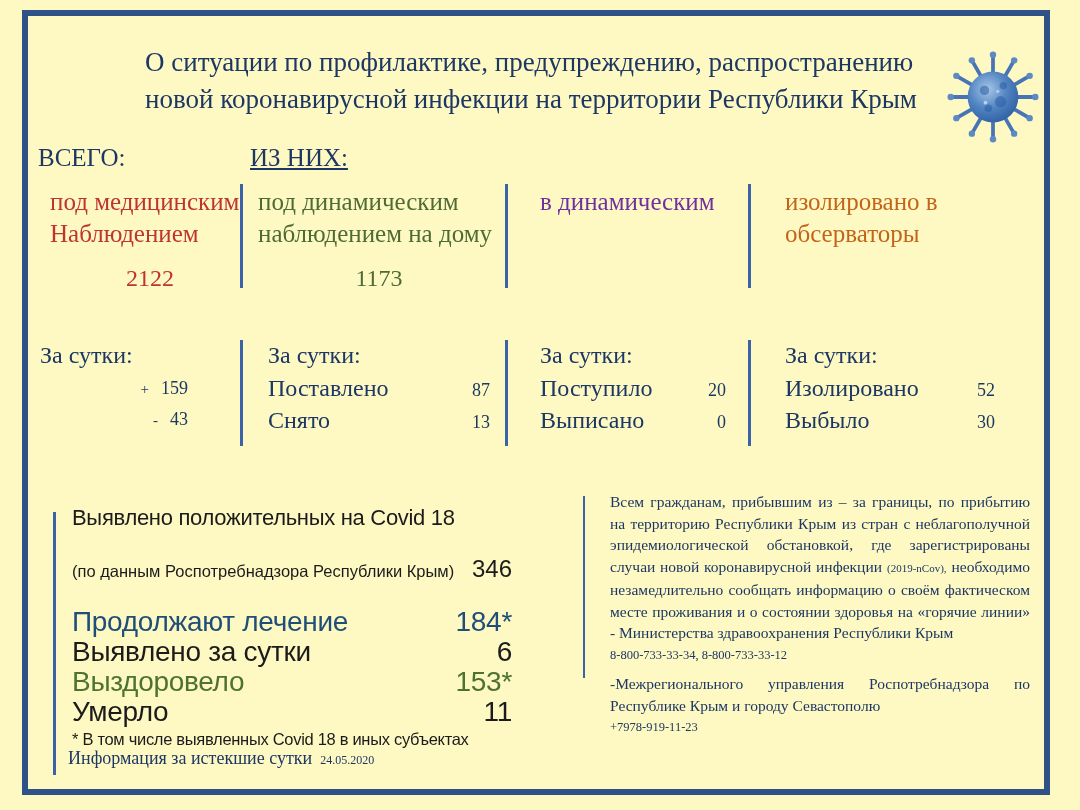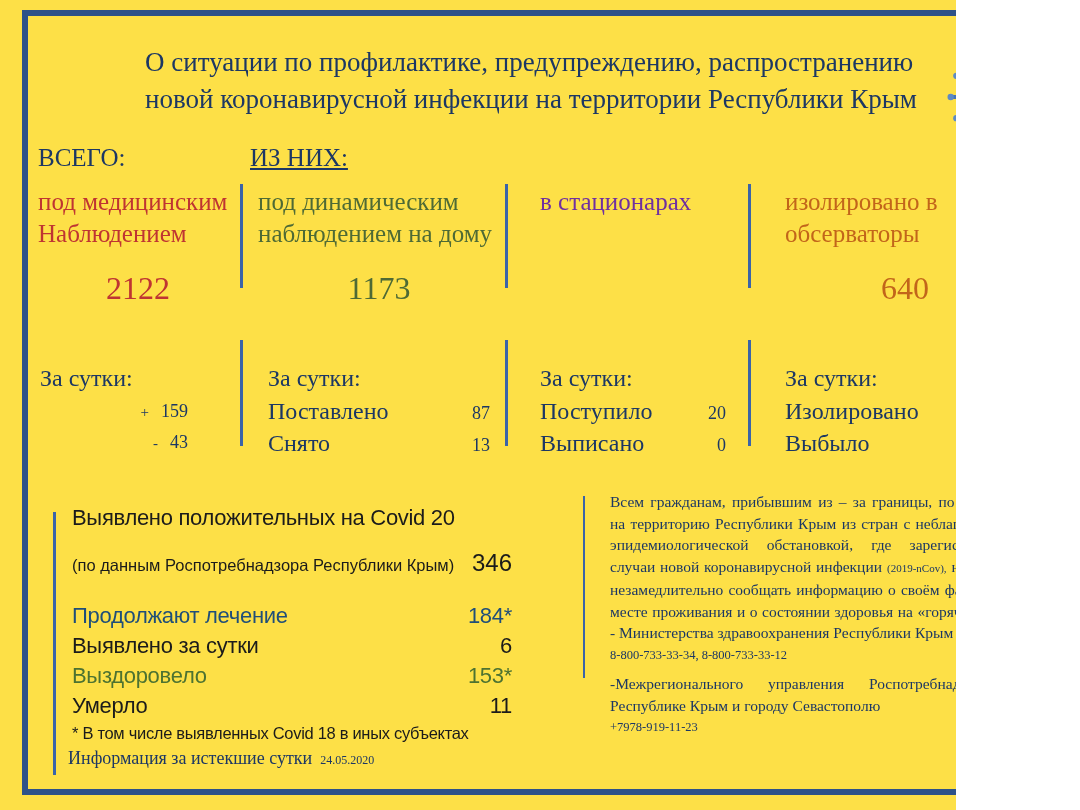"О ситуации по профилактике," #canvas { background: #fde047 -> #fef9c3; width: 956px -> 1080px }
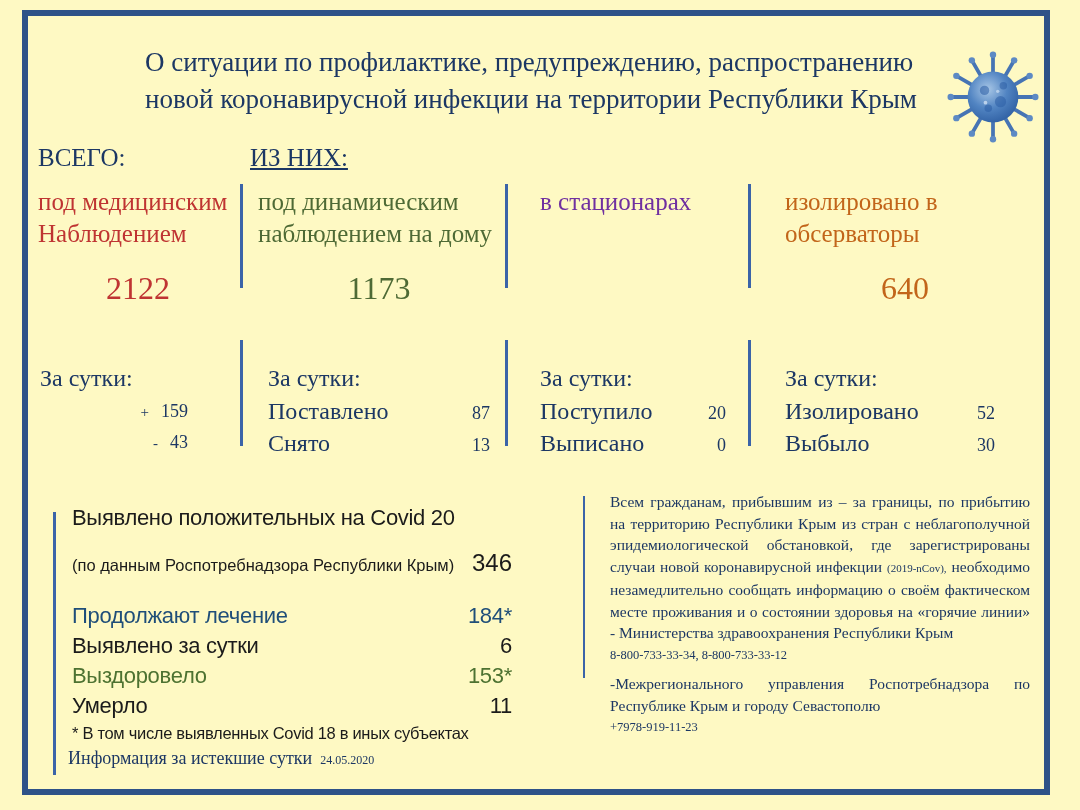"под медицинским Наблюдением" div.stat-col { left: 38px -> 50px }
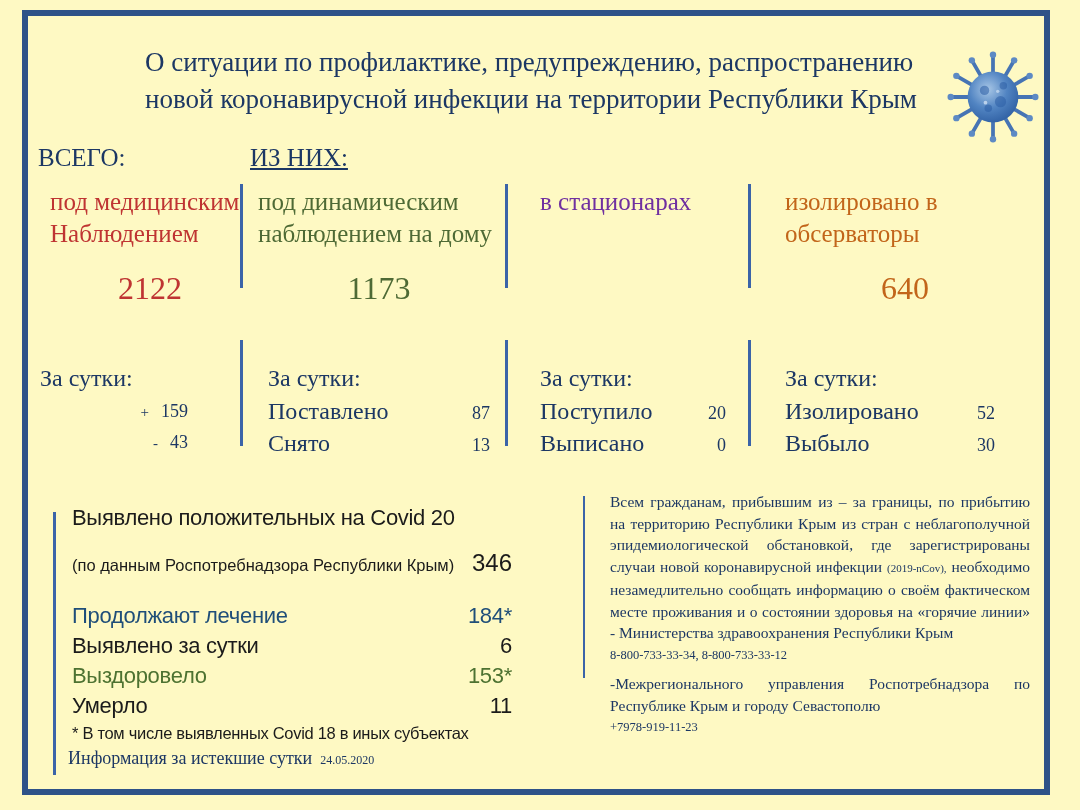"в стационарах" div.stat-label { text: стационарах -> динамическим }
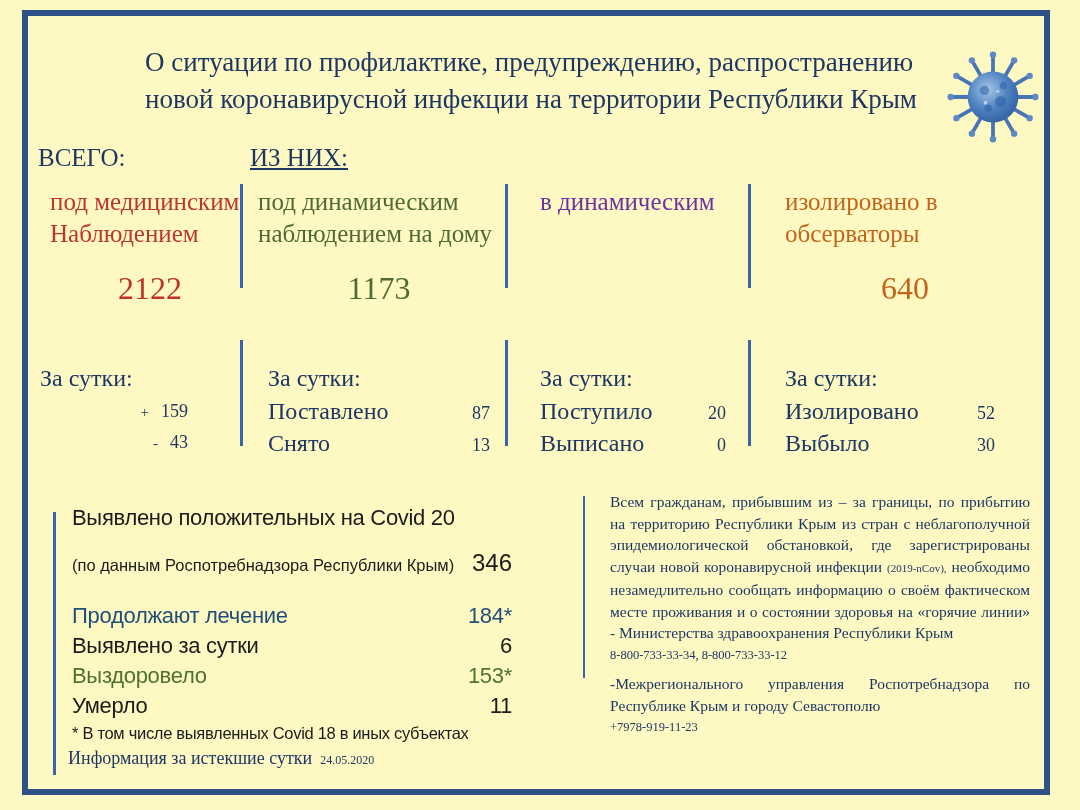"2122" .stat-col .stat-value { font-size: 32px -> 24px; margin-top: 20px -> 10px }
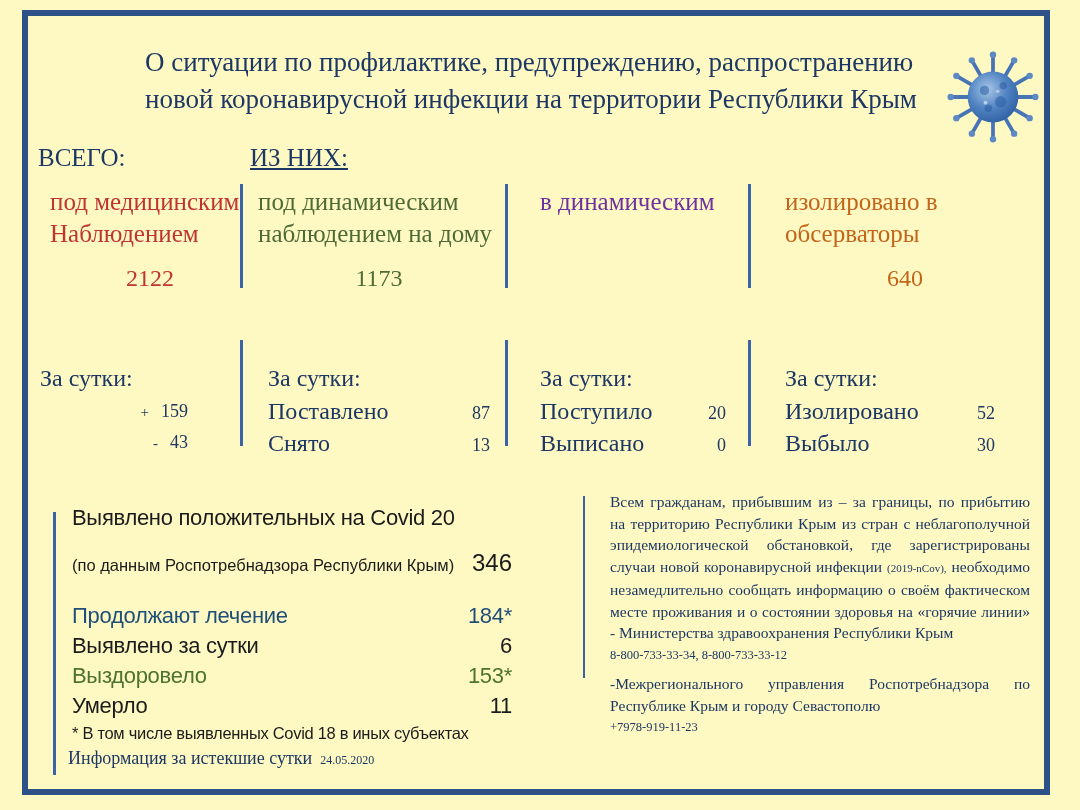"640" div.stat-value { html: <div>640</div> -> none }
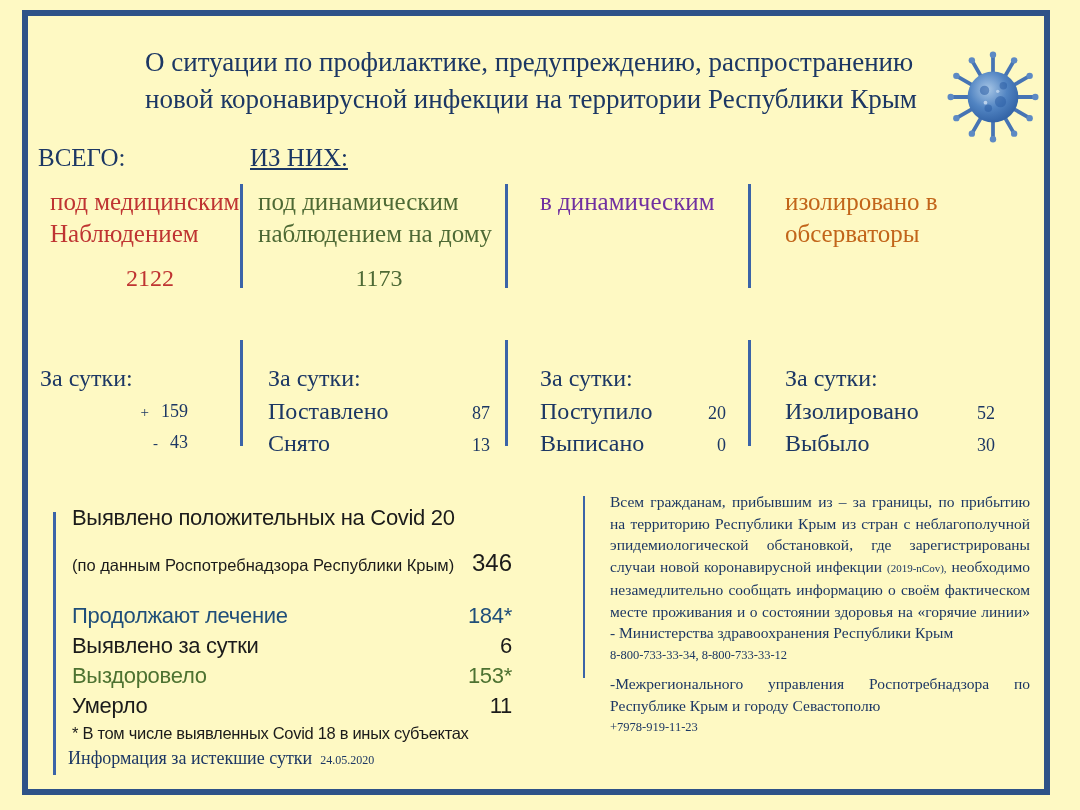"За сутки:" .daily-col { margin-top: 23px -> none }
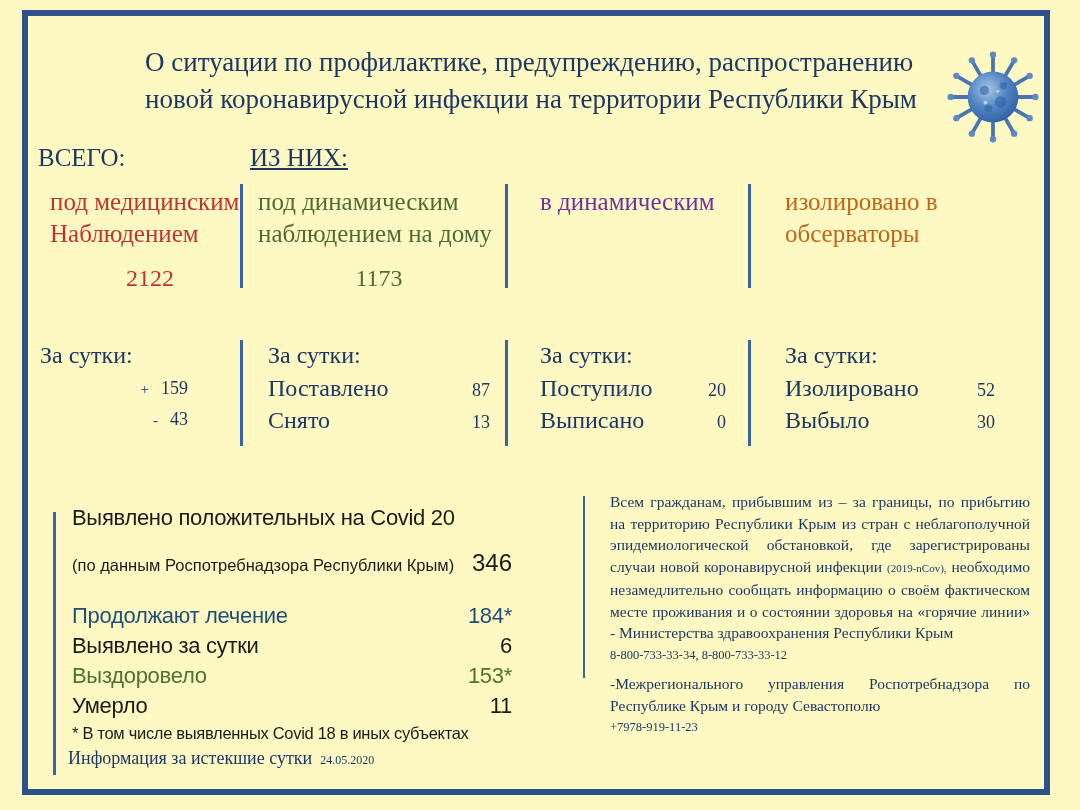"Выявлено положительных на Covid 20" div.covid-heading { text: 20 -> 18 }
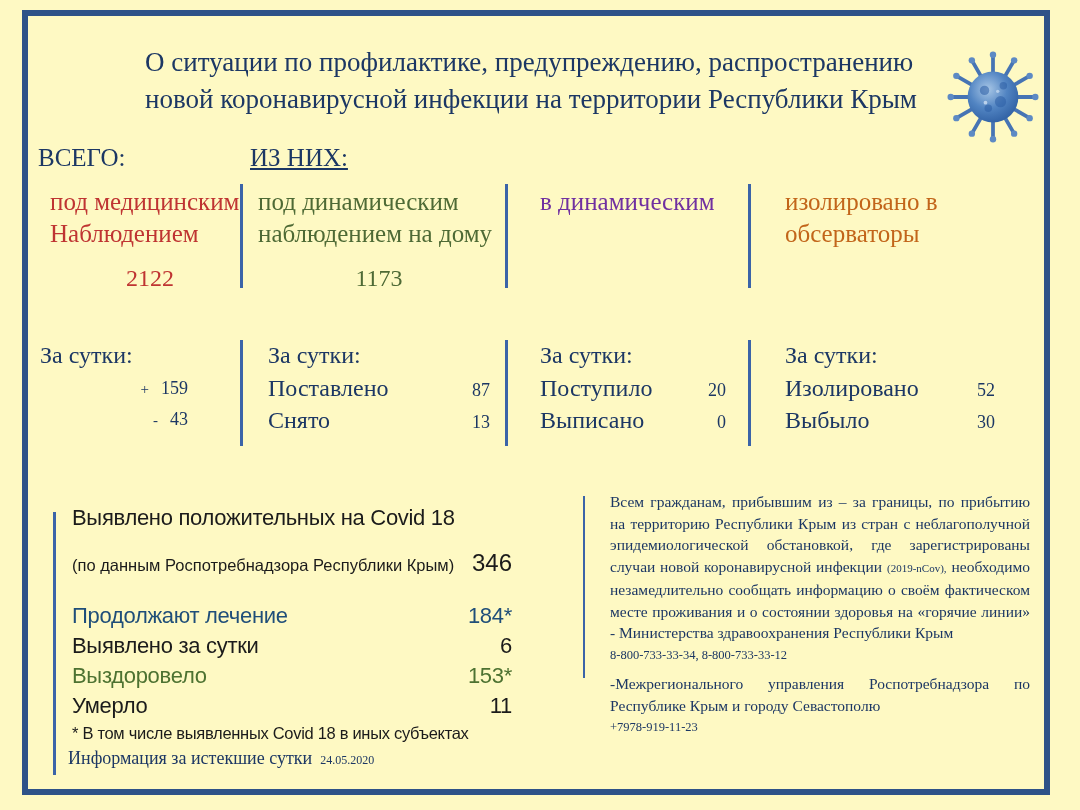"(по данным Роспотребнадзора Республики" .covid-source { margin-top: 18px -> 24px }
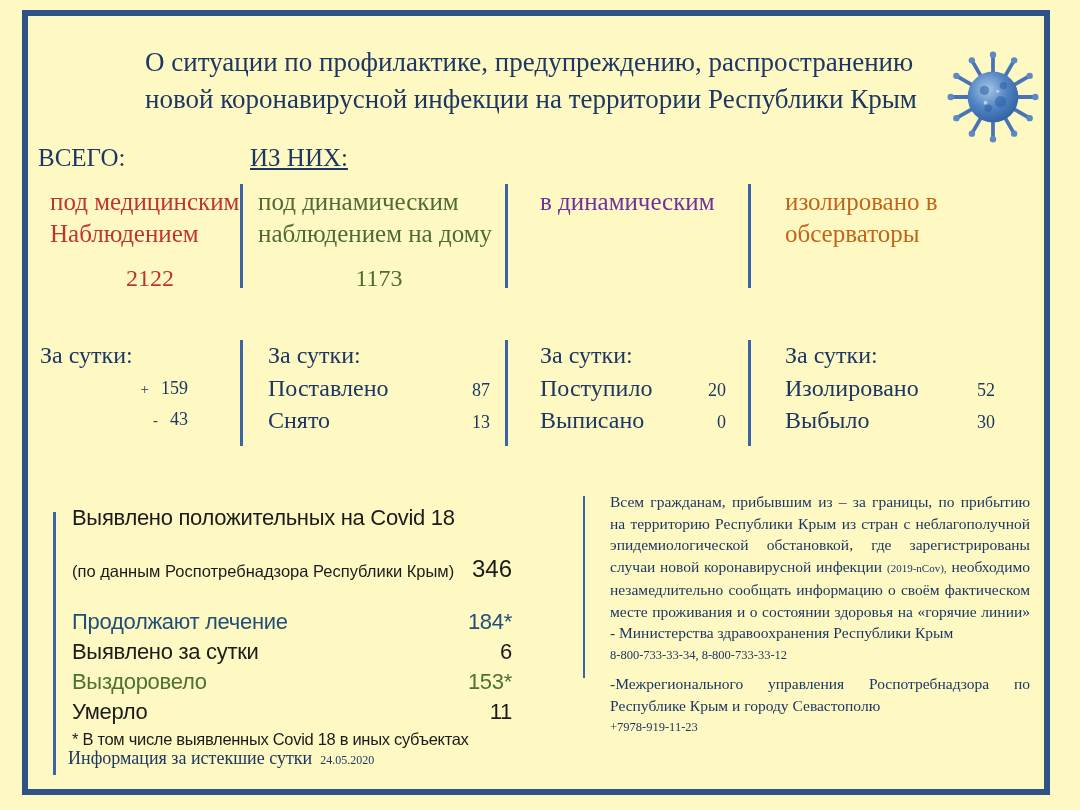"Продолжают лечение" .covid-row { font-size: 22px -> 28px }
